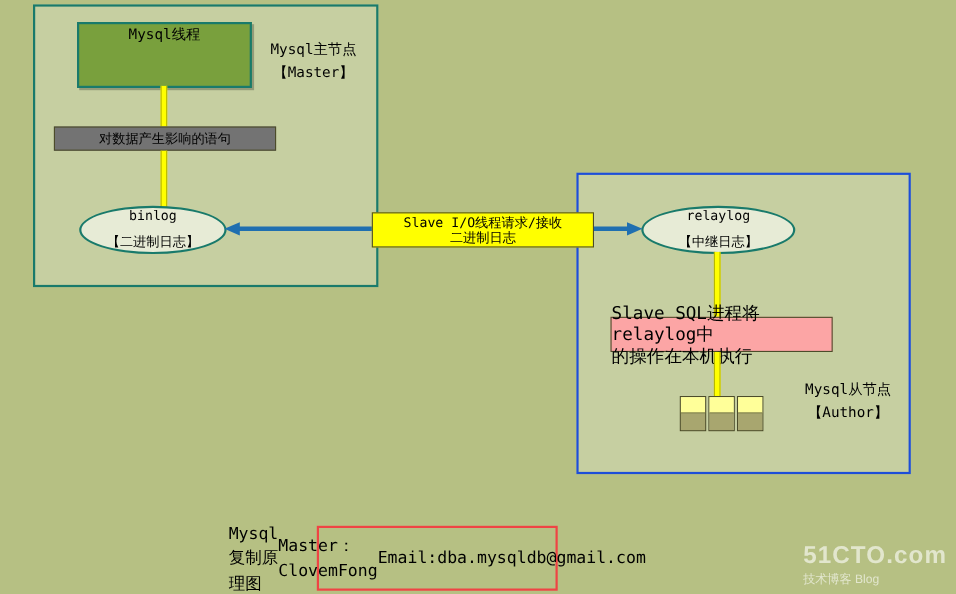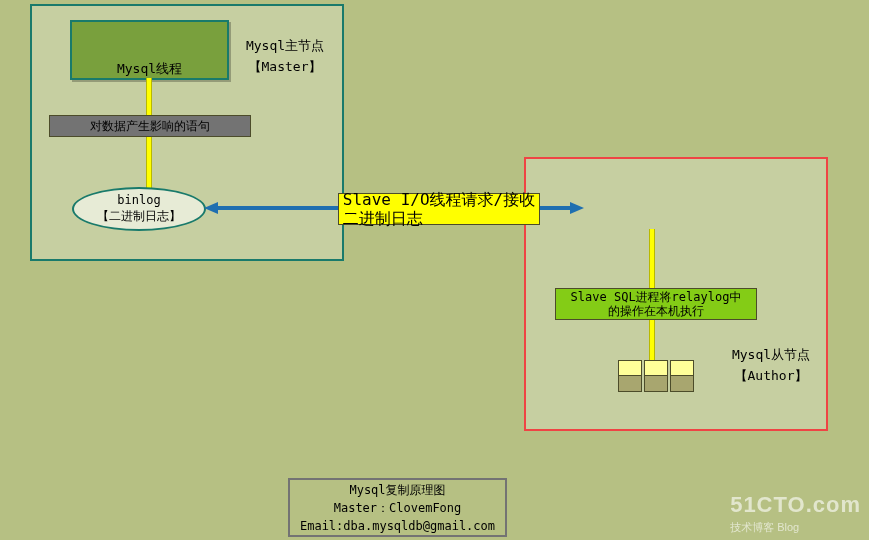"Mysql线程" .thread-box { align-items: flex-end -> flex-start }
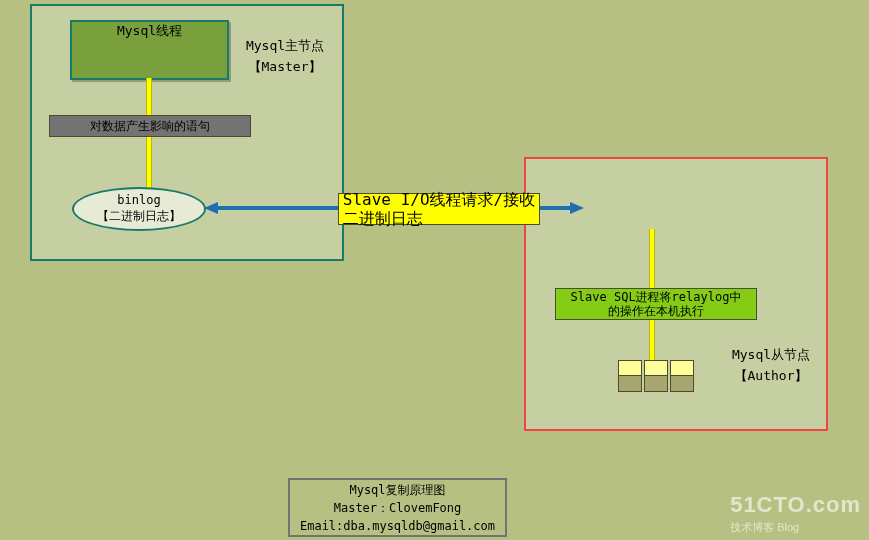"binlog" .ell { justify-content: center -> space-between }
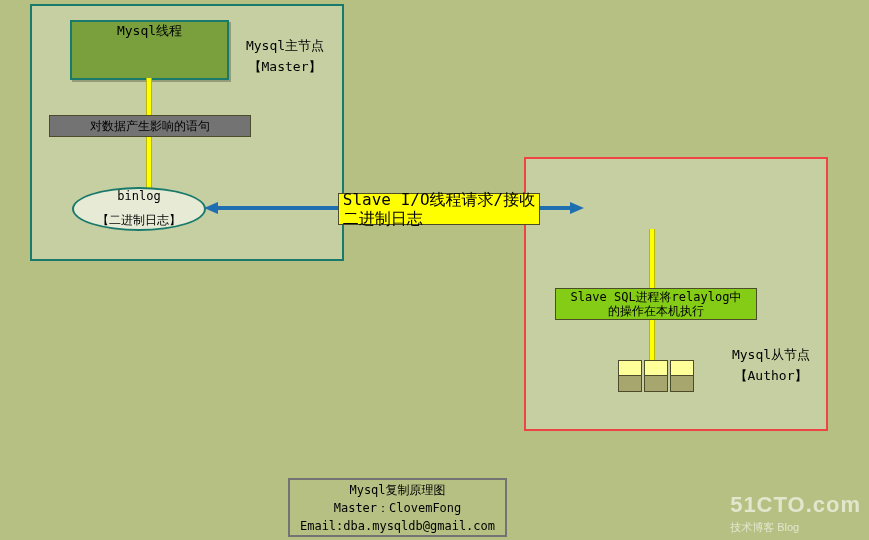"Slave I/O线程请求/接收" .mid { font-size: 16px -> 12px; text-align: none -> center }
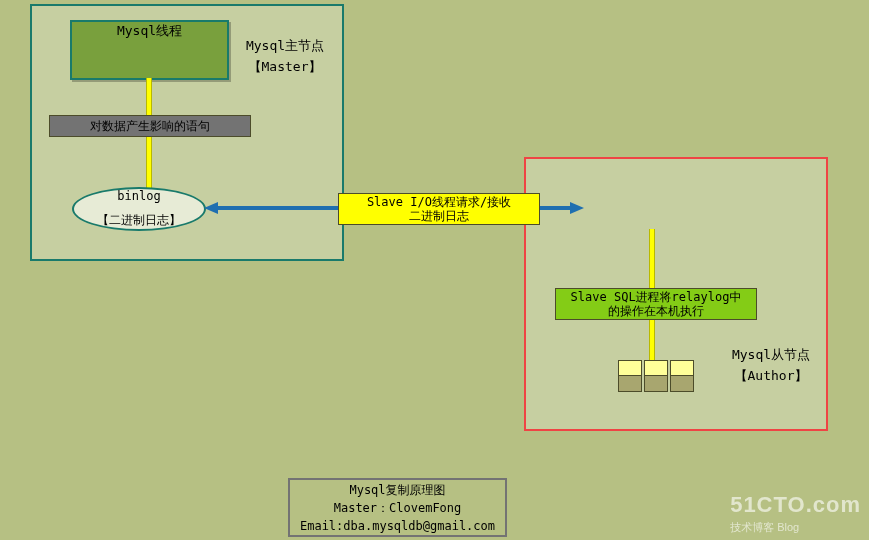"relaylog" div.ell { html: none -> <div> <div>relaylog</div> <div>【中继日志】</div> </div> }
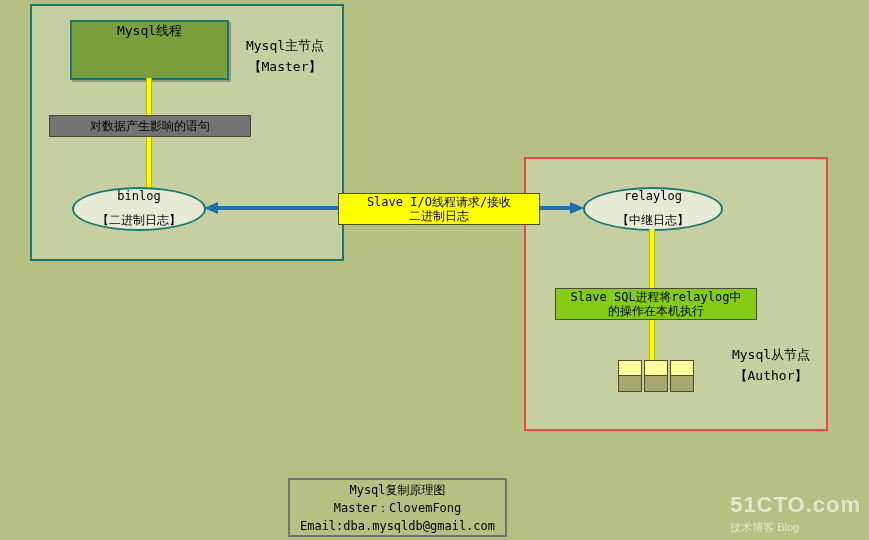"Slave SQL进程将relaylog中" .s2 { background: #84cc16 -> #fca5a5; font-size: 12px -> 16px; text-align: center -> left }
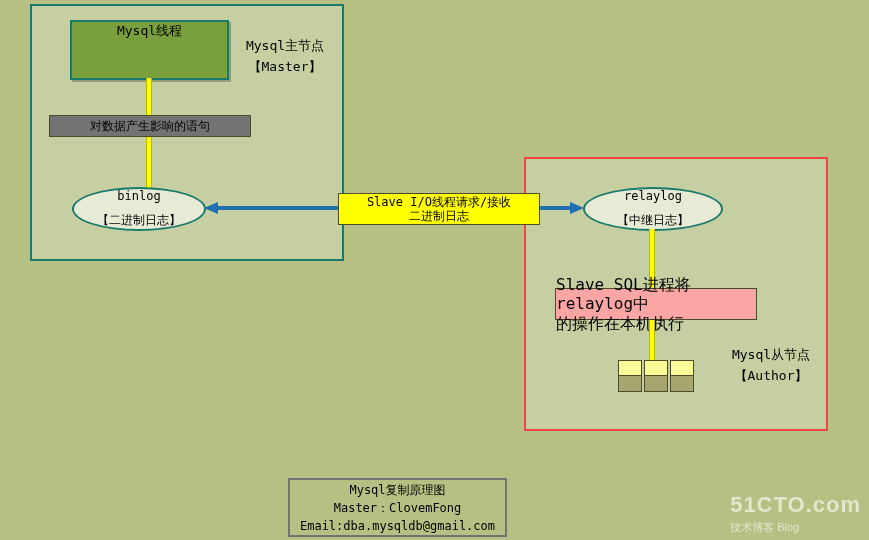"Mysql从节点" .slave-box { border: 2px solid #ef4444 -> 2px solid #1d4ed8 }
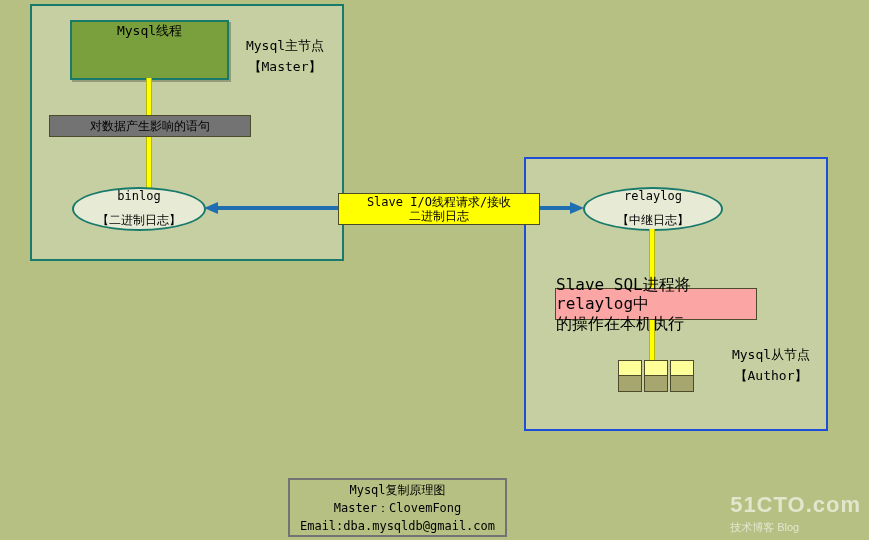"Mysql复制原理图" .footer { border: 2px solid #737373 -> 2px solid #ef4444; flex-direction: column -> row; font-size: 12px -> 15px }
